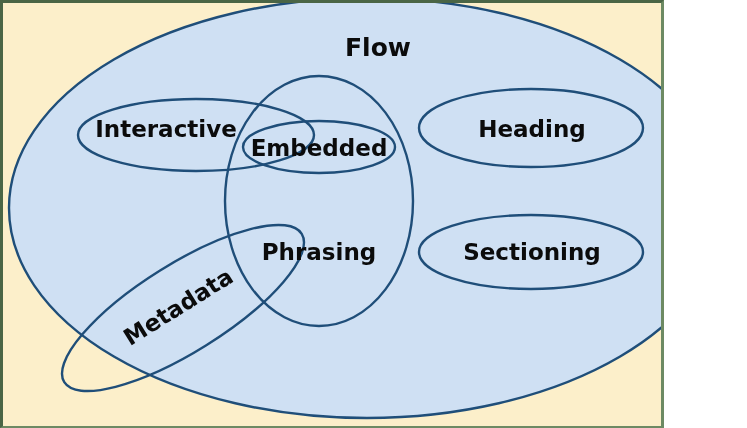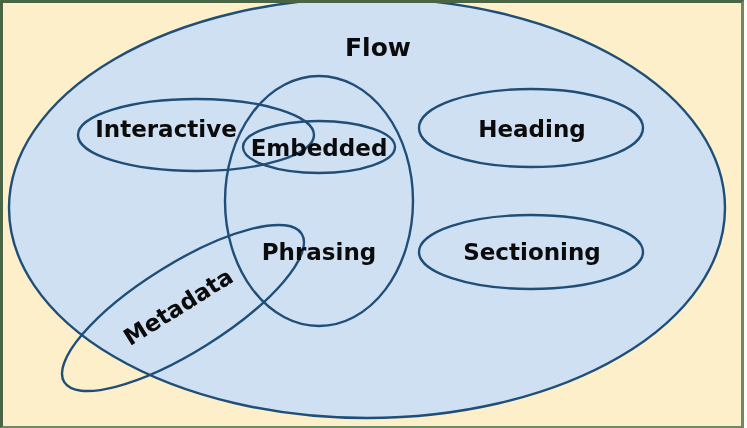"Flow" #canvas { width: 744px -> 664px }
